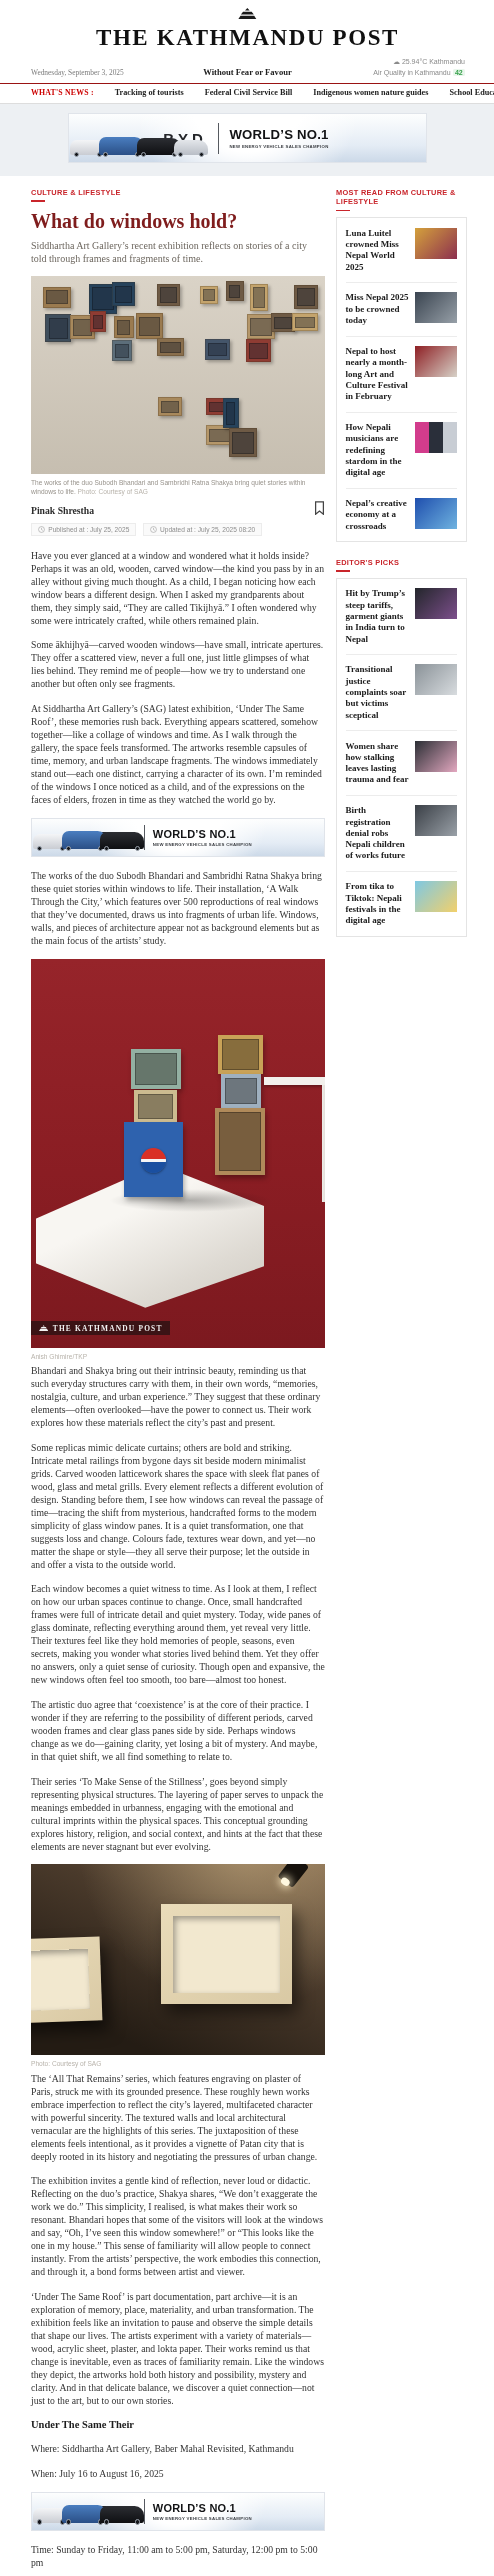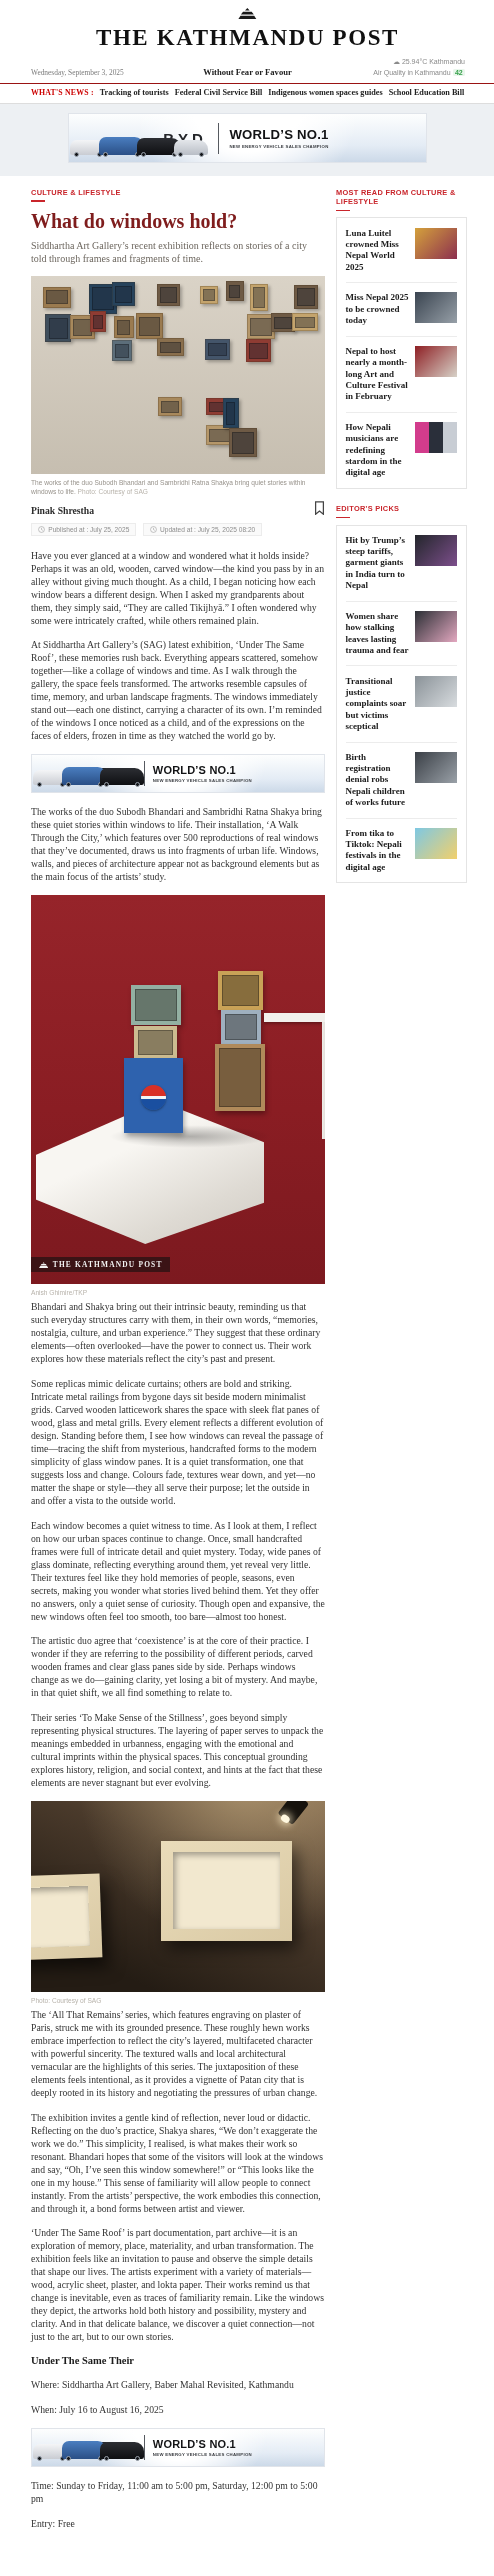"WHAT'S NEWS :" .whats-news { gap: 6px -> 21px }
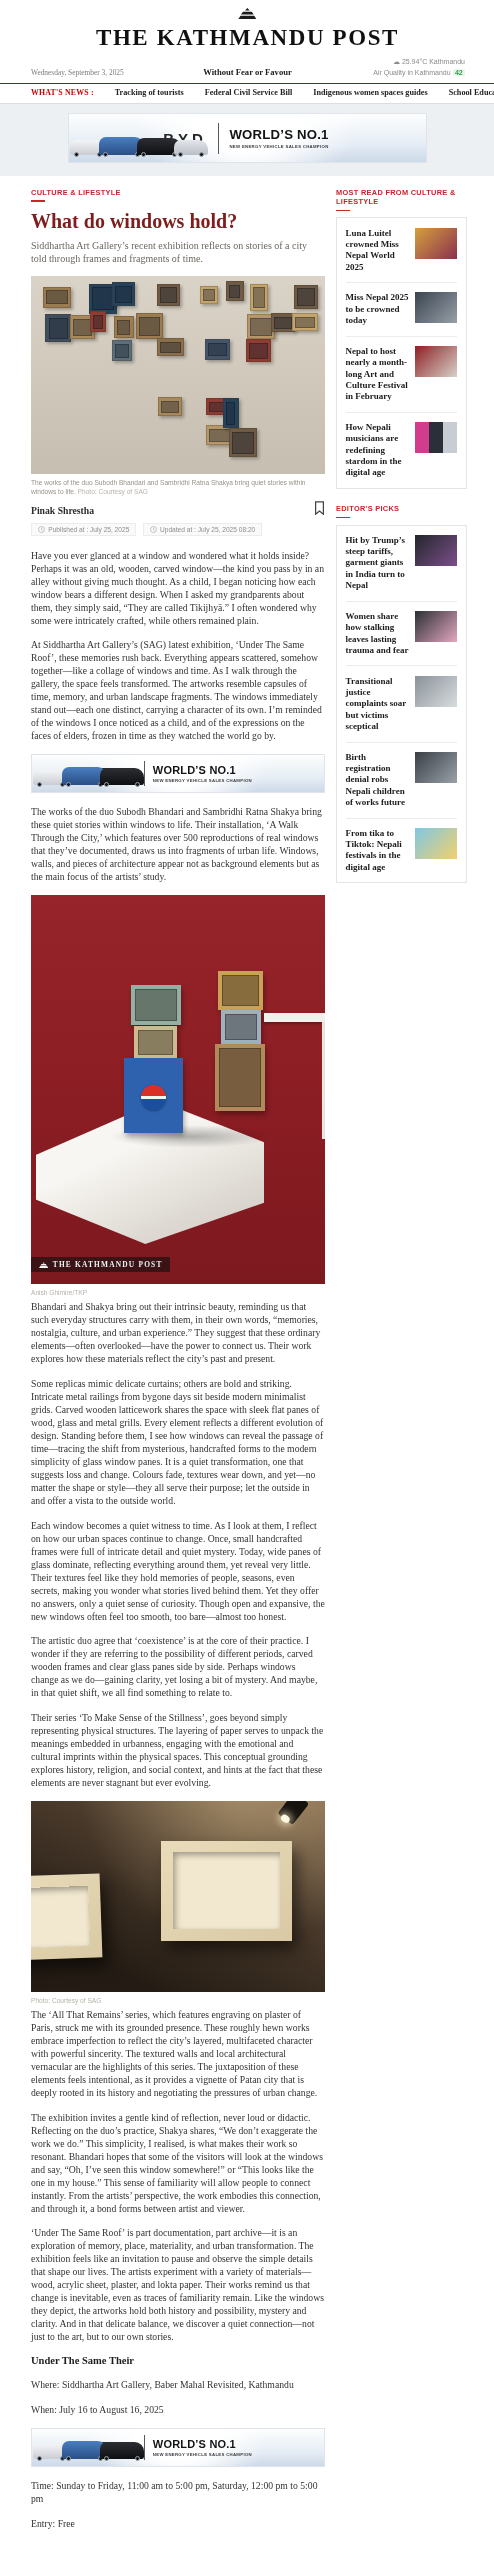"Indigenous women spaces guides" a.wn-item { text: spaces -> nature }
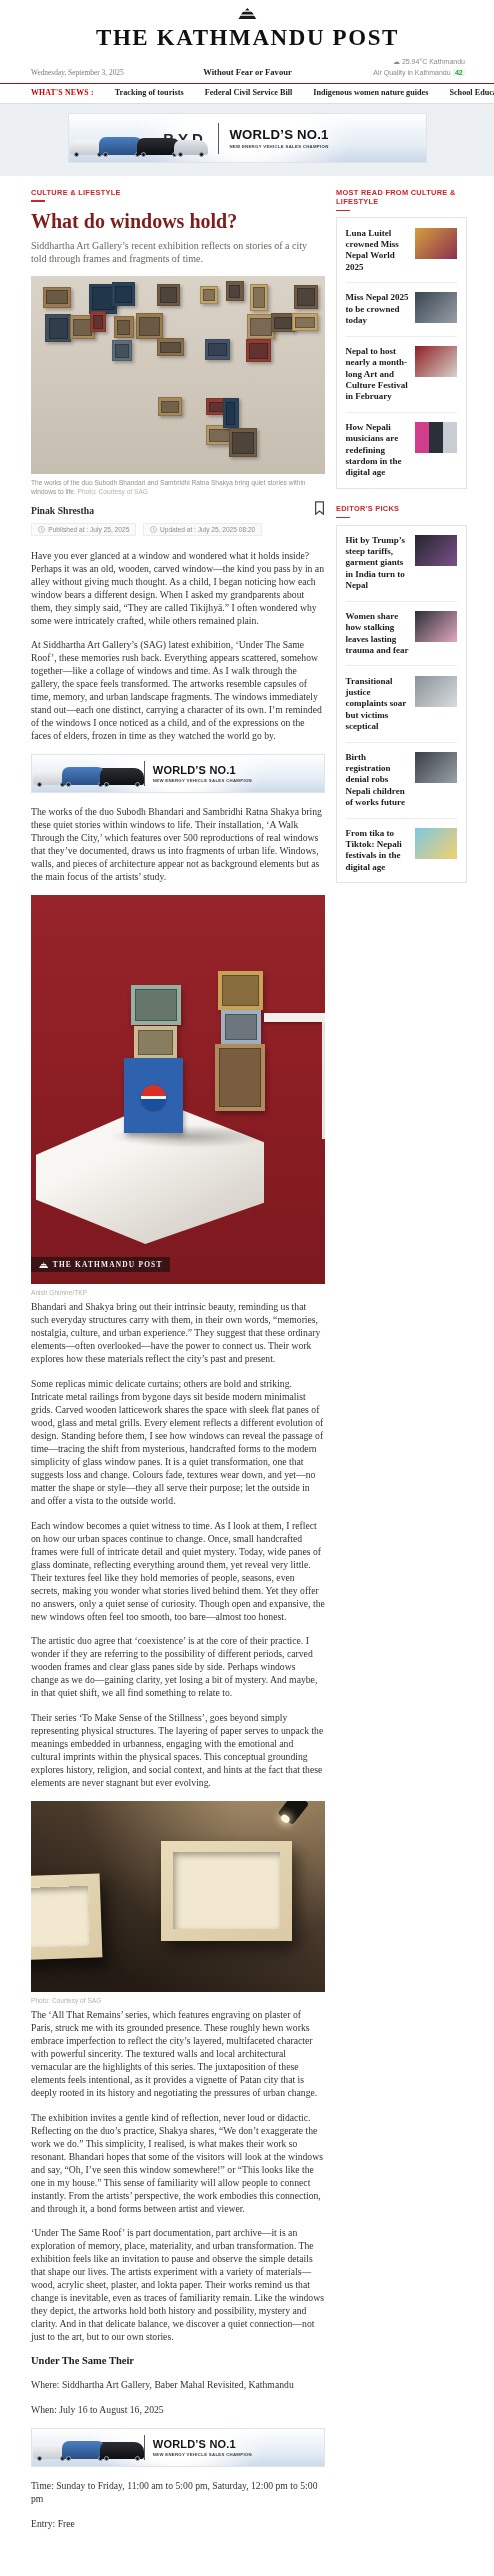"Nepal’s creative economy at a" a.side-item { html: none -> <a> <span>Nepal’s creative economy at a crossroads</span> <span></span> </a> }
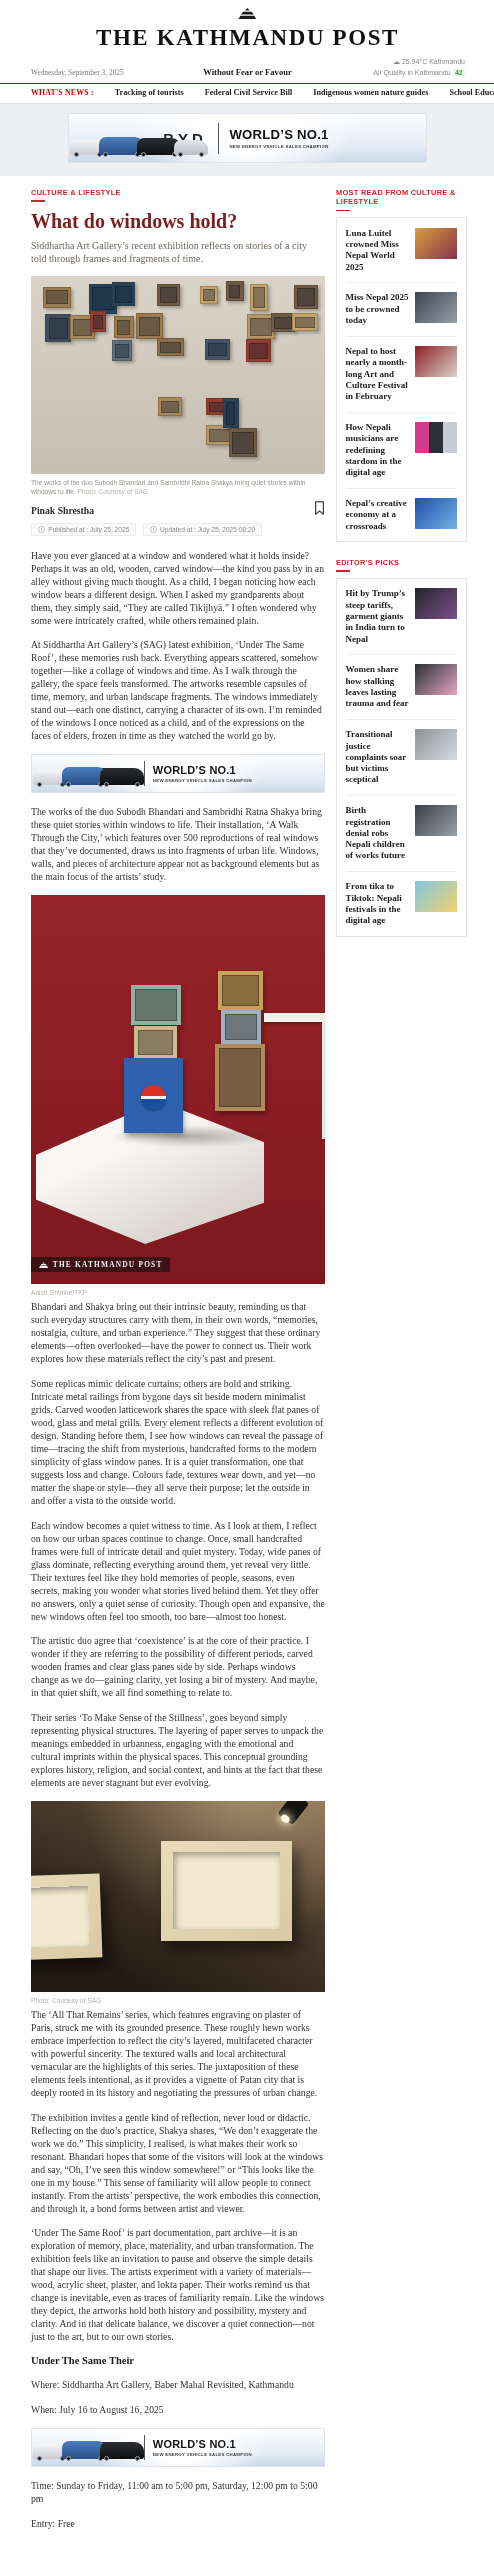"Some ākhijhyā—carved wooden windows—have" p.body { html: none -> <p>Some ākhijhyā—carved wooden windows—have small, intricate apertures. They offer a scattered view, never a full one, just little glimpses of what lies behind. They remind me of people—how we try to understand one another but often only see fragments.</p> }
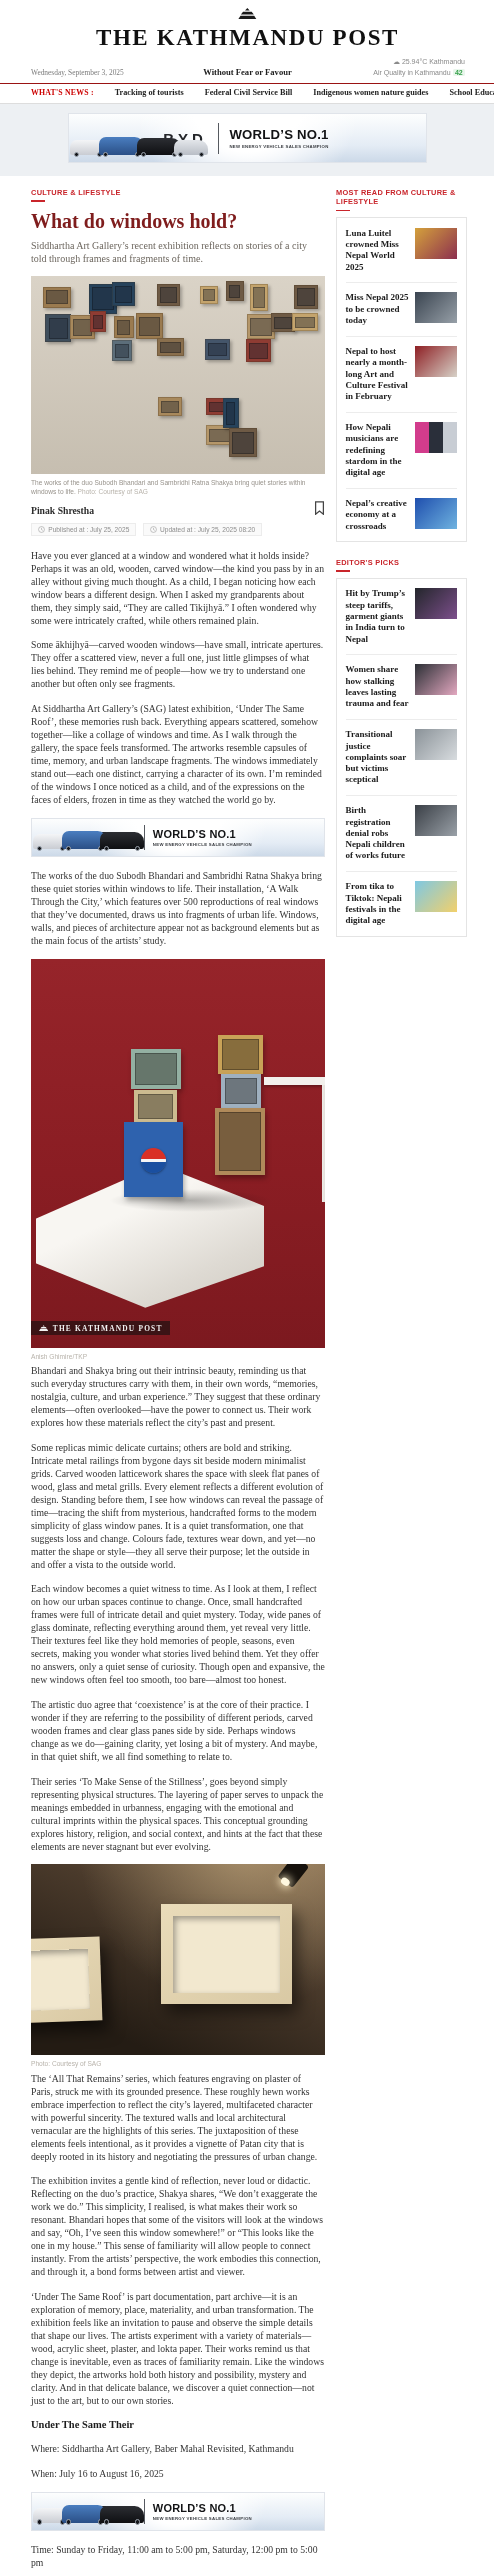"Women share how stalking leaves" a.side-item { order: before "Transitional justice complaints soar but" -> after "Transitional justice complaints soar but" }
